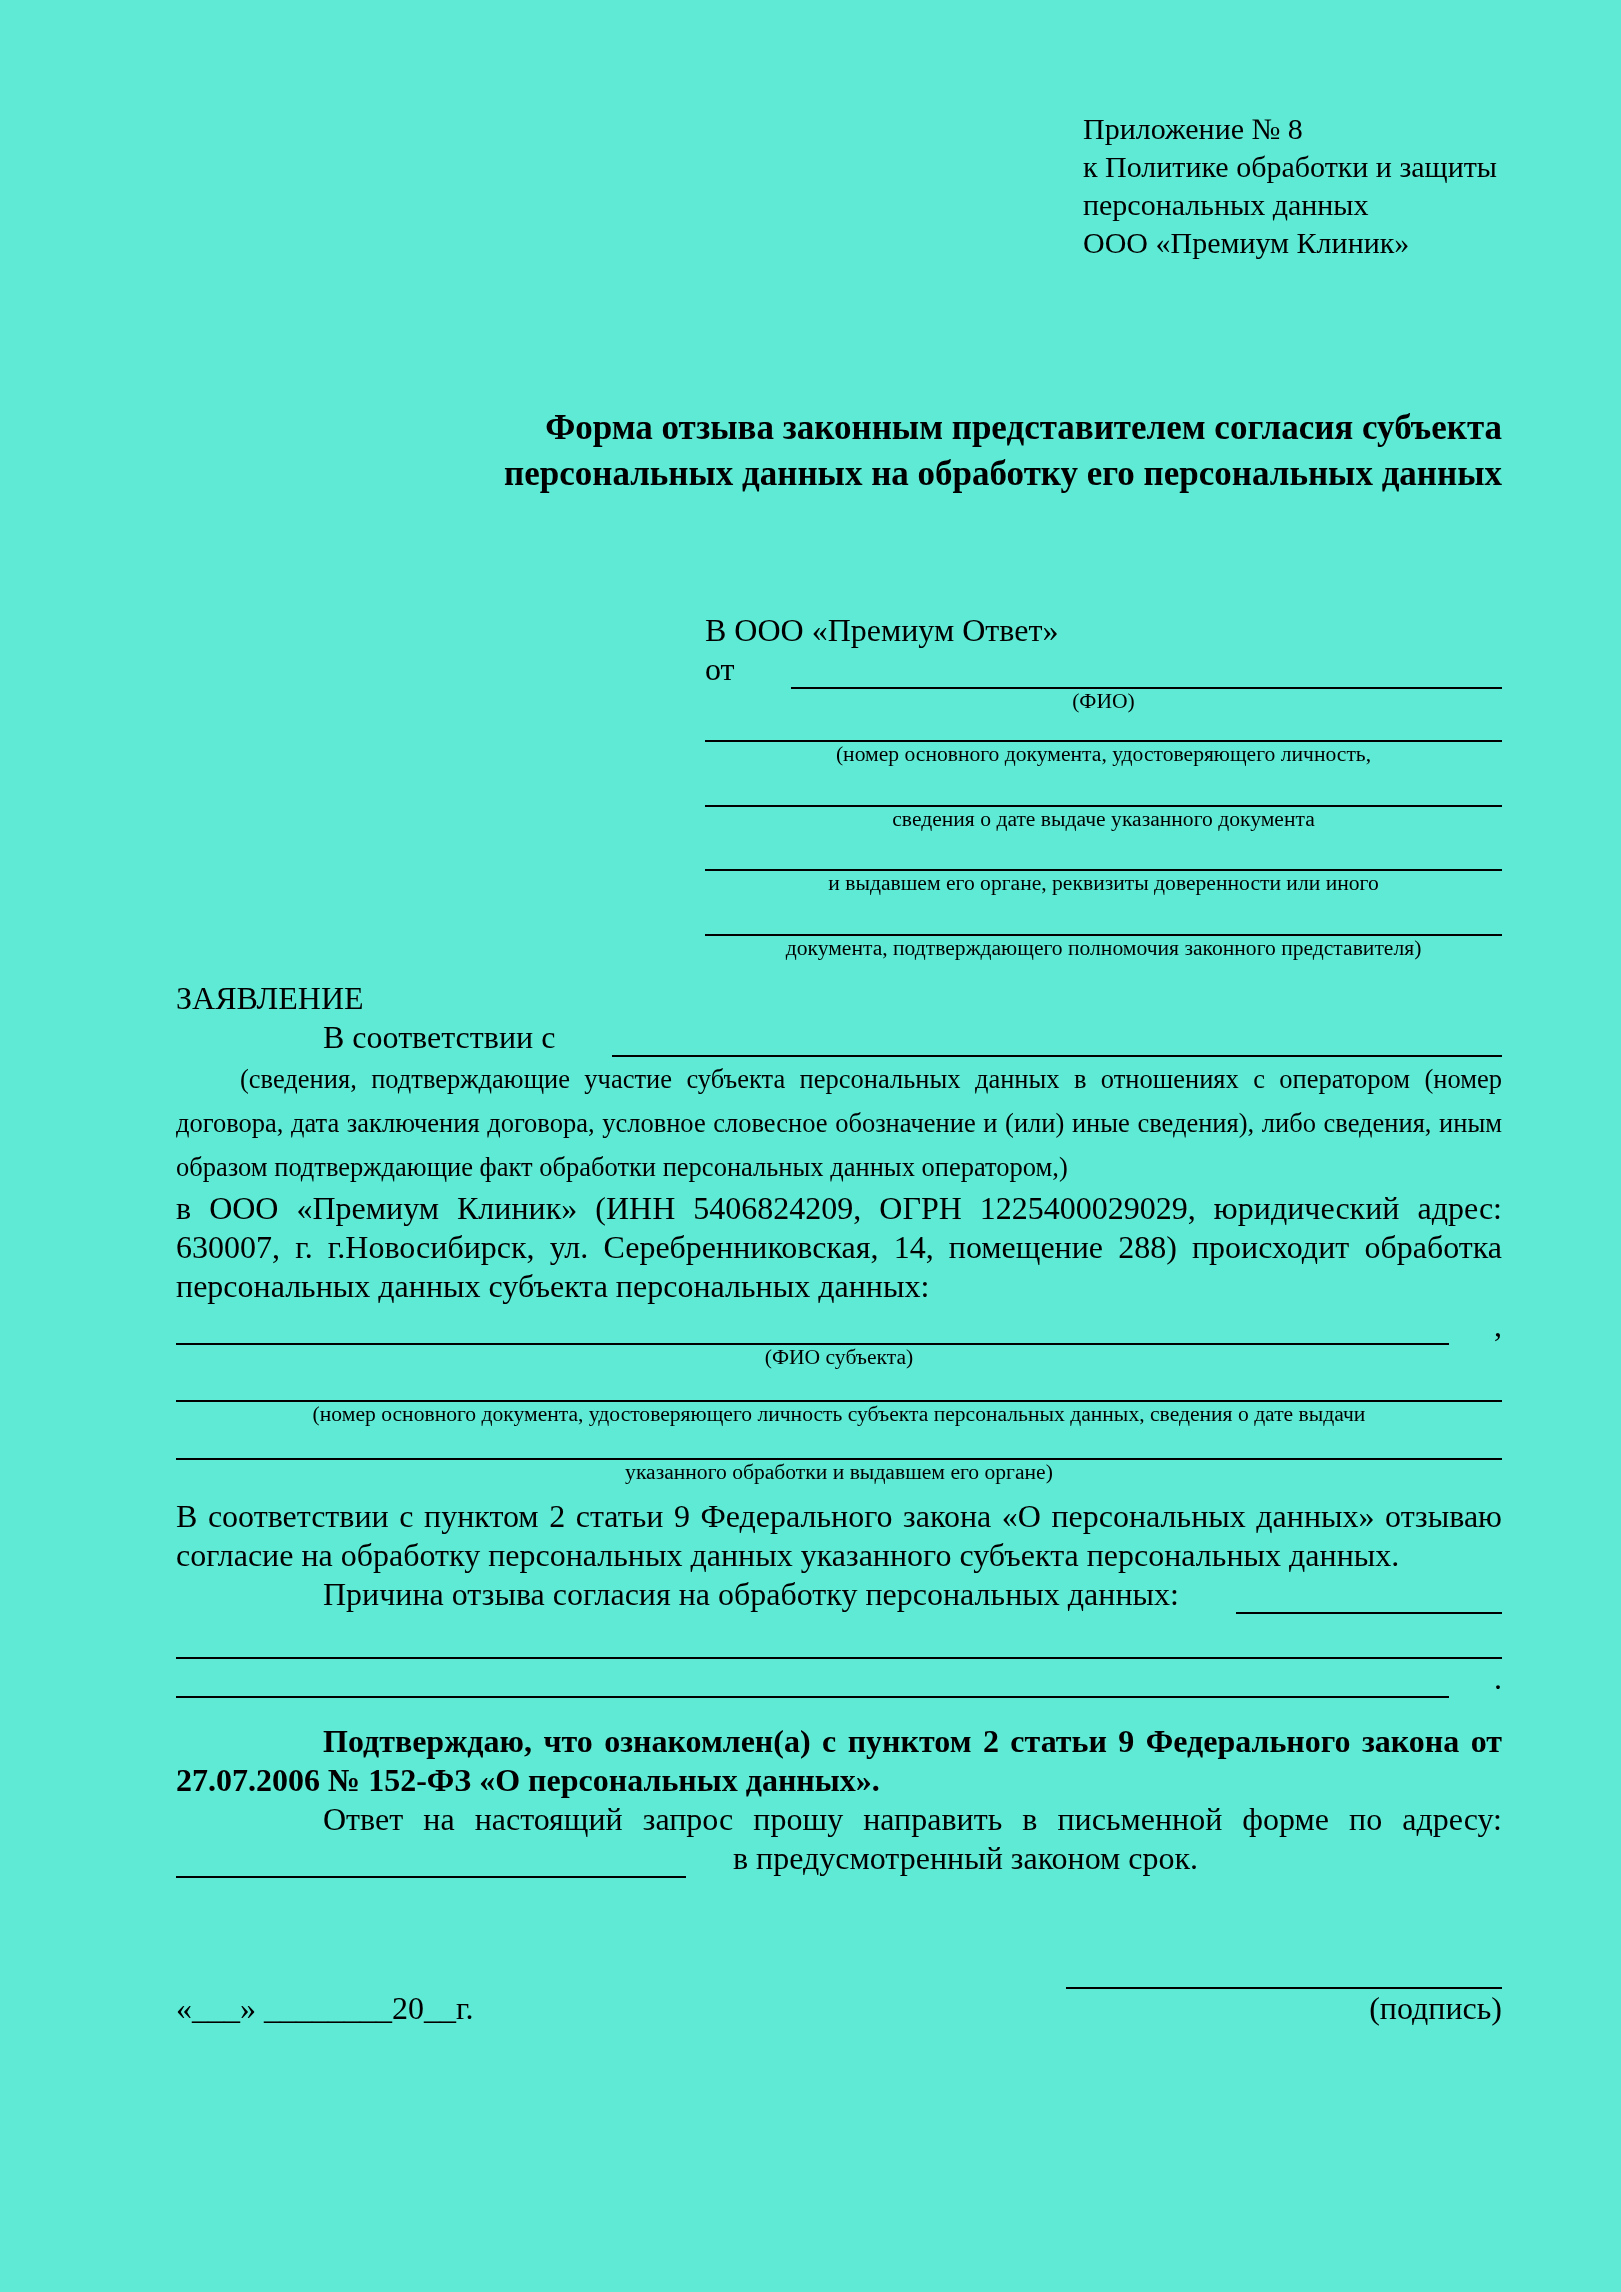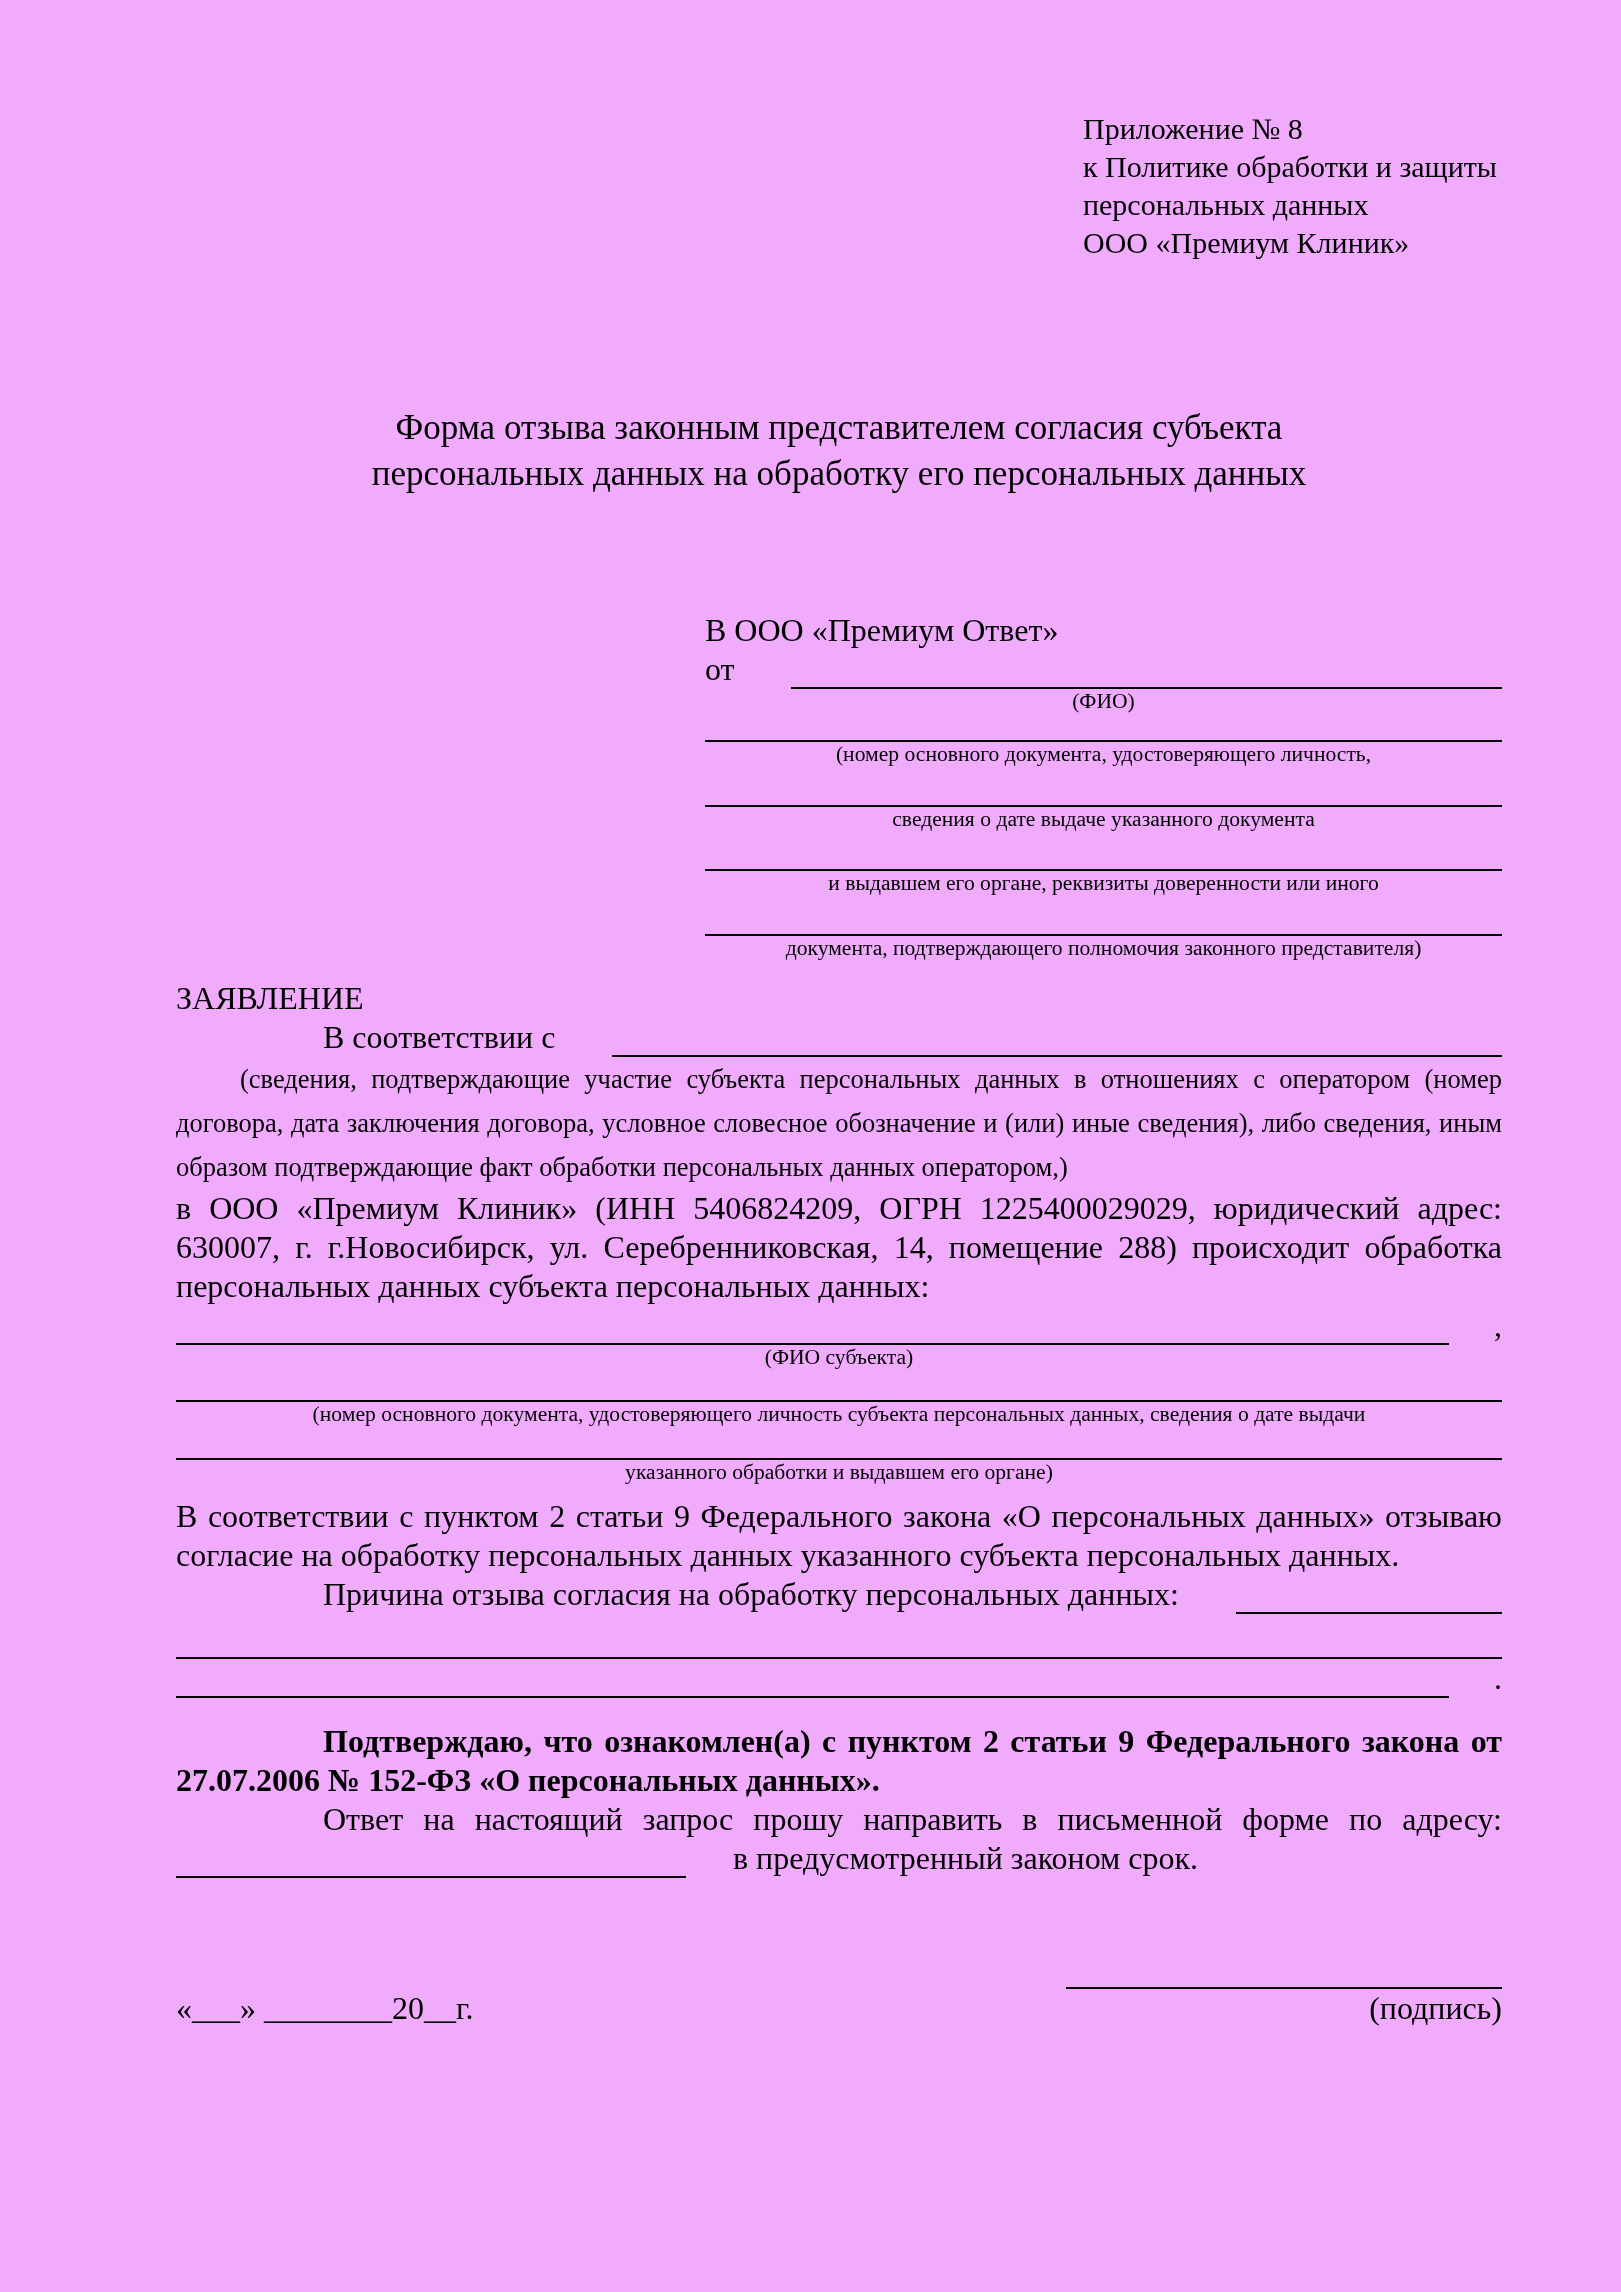"Приложение № 8" .page { background: #f0abfc -> #5eead4 }
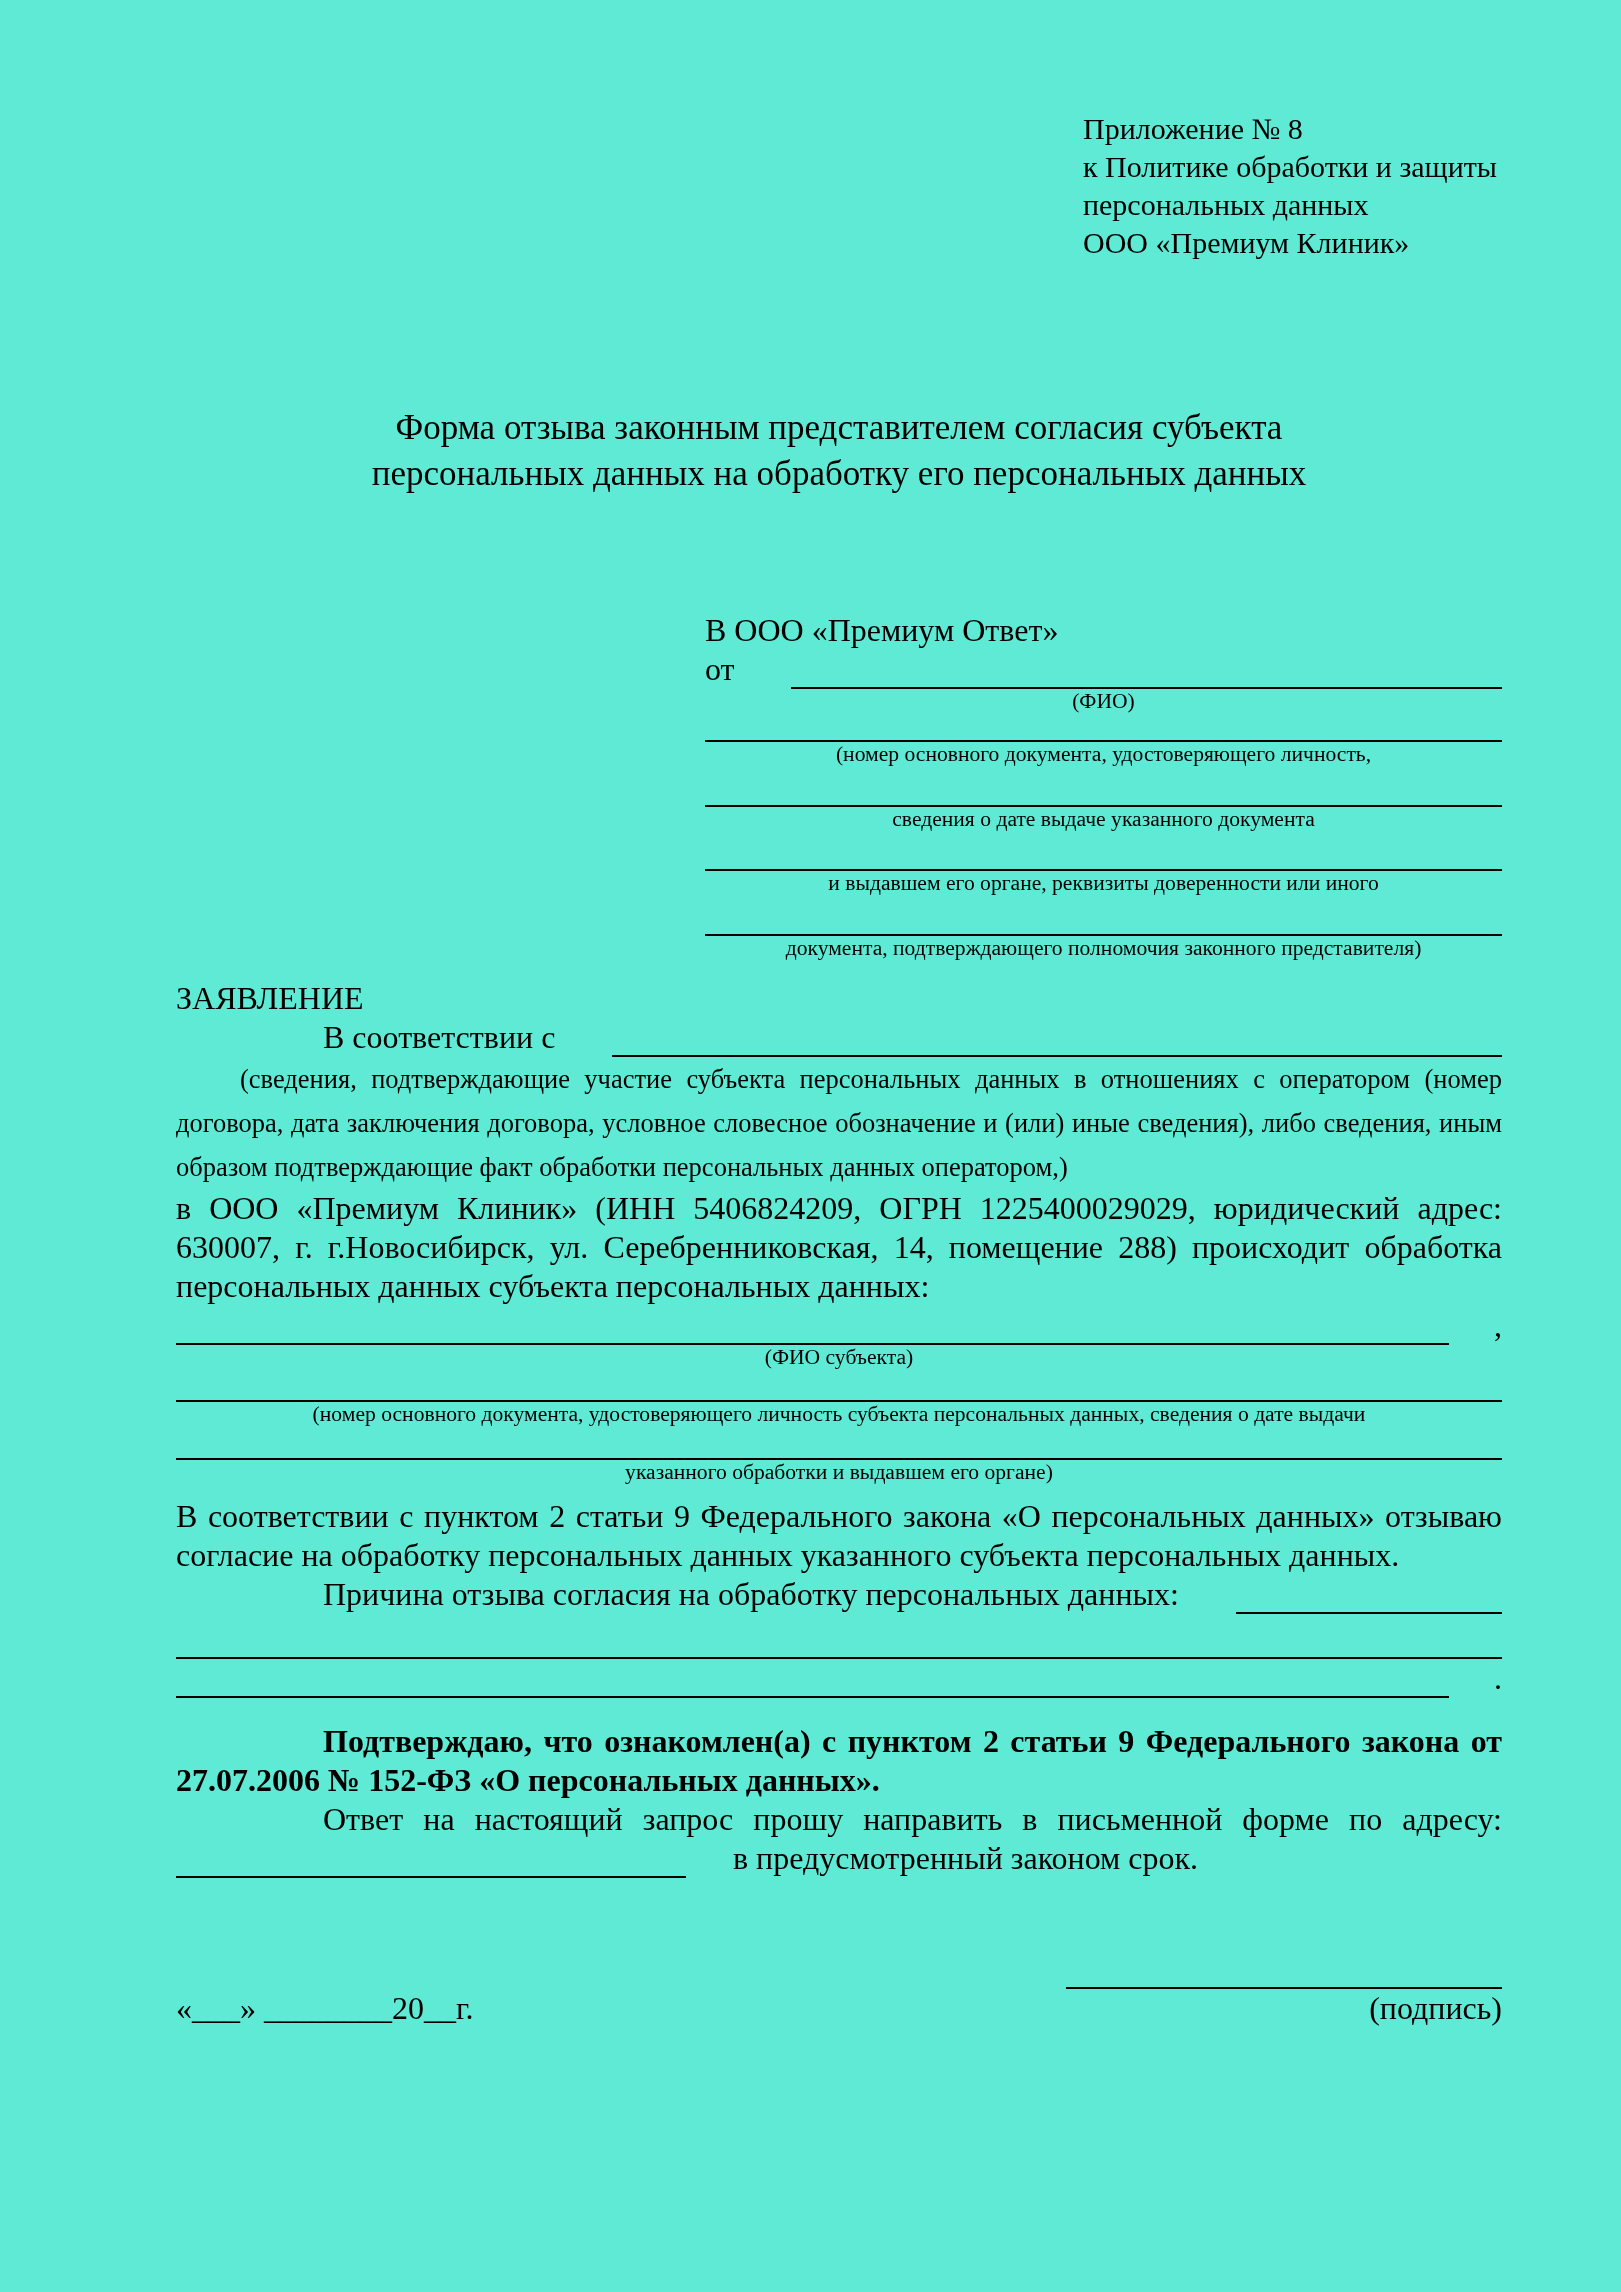"Форма отзыва законным представителем" .title { font-weight: normal -> bold; text-align: center -> right }
